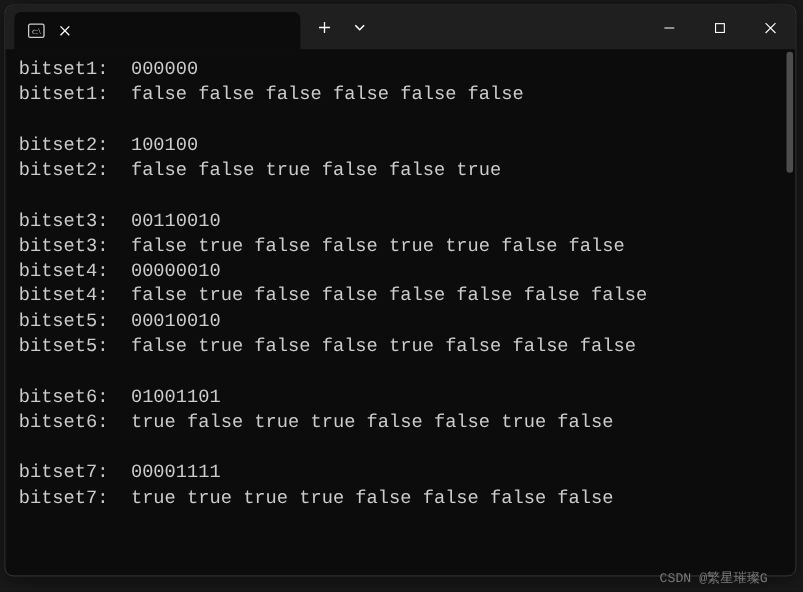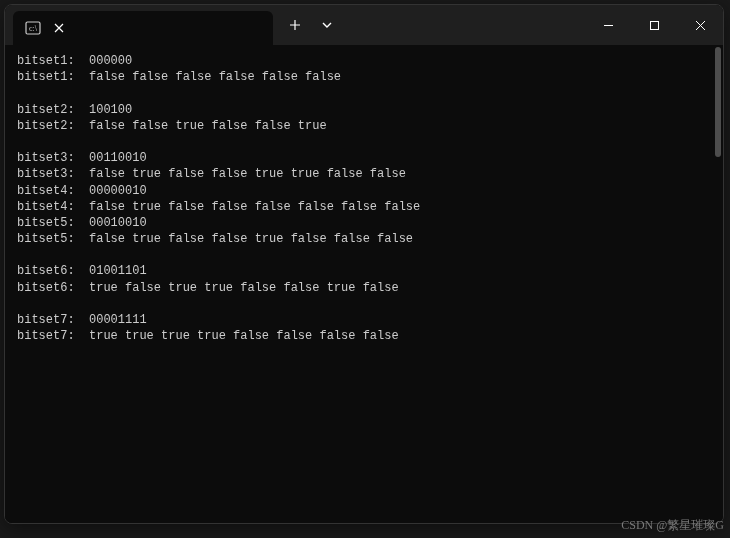"bitset1: 000000" .terminal { font-size: 12px -> 17px }
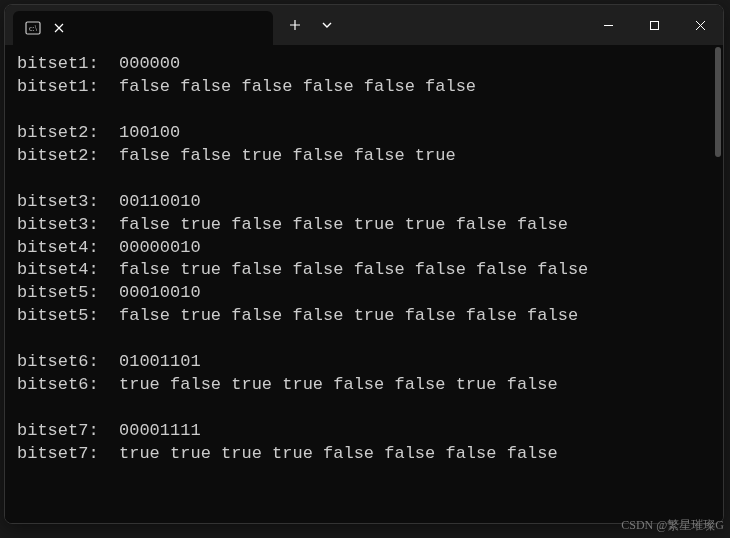"CSDN @繁星璀璨G" .watermark { font-family: Liberation Serif, serif -> Liberation Mono, monospace; right: 6px -> 32px }
